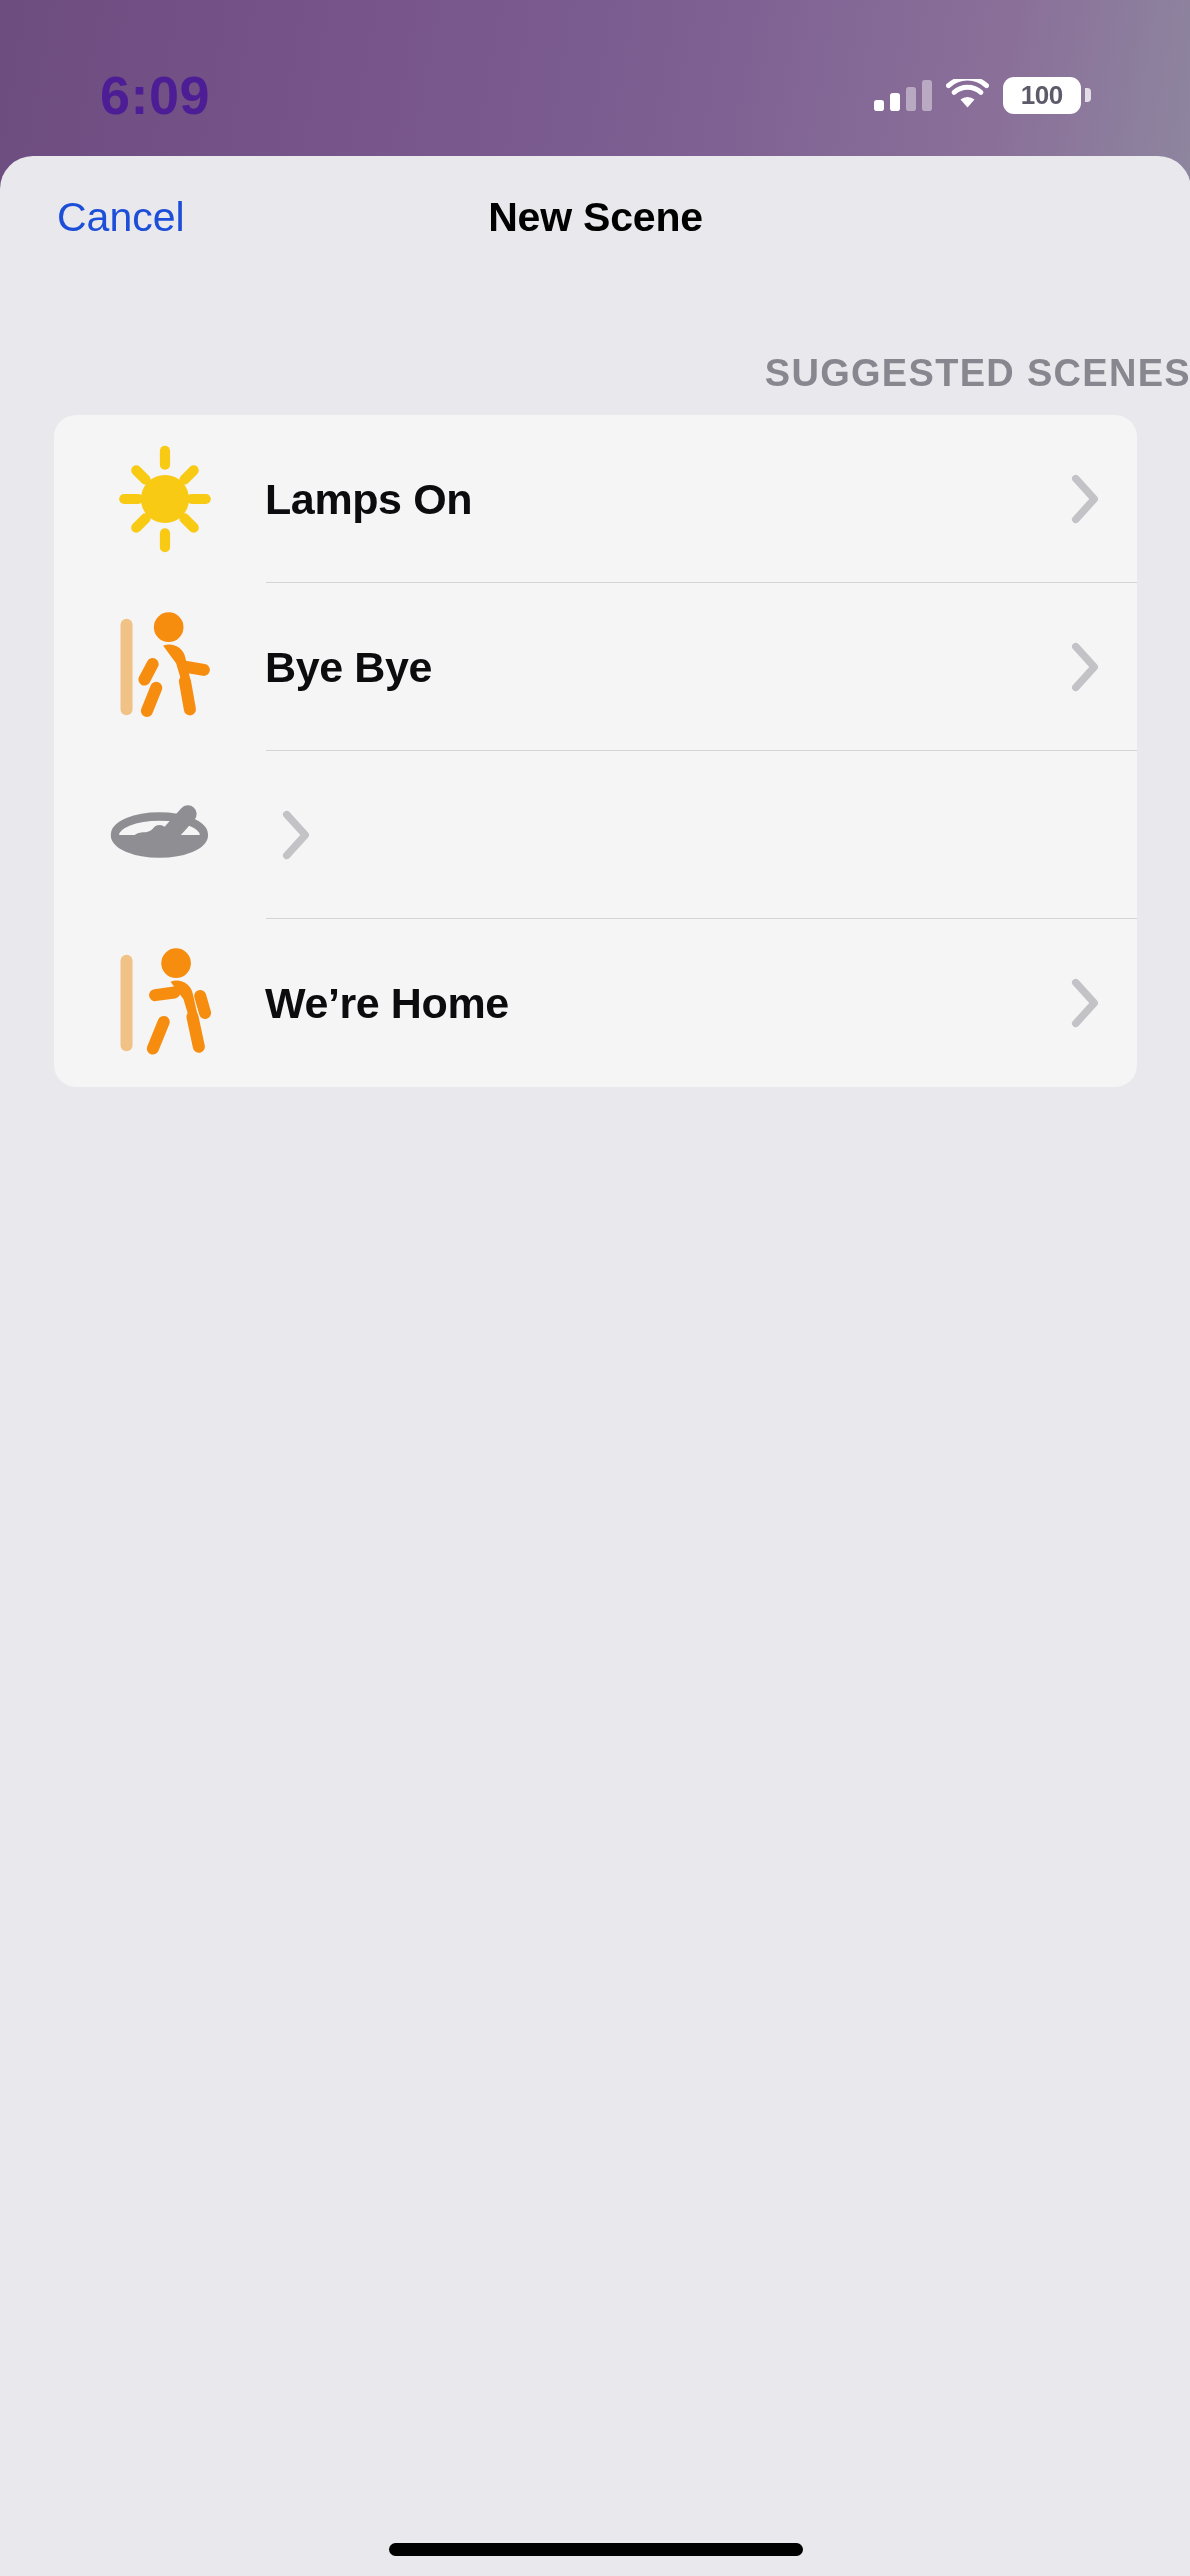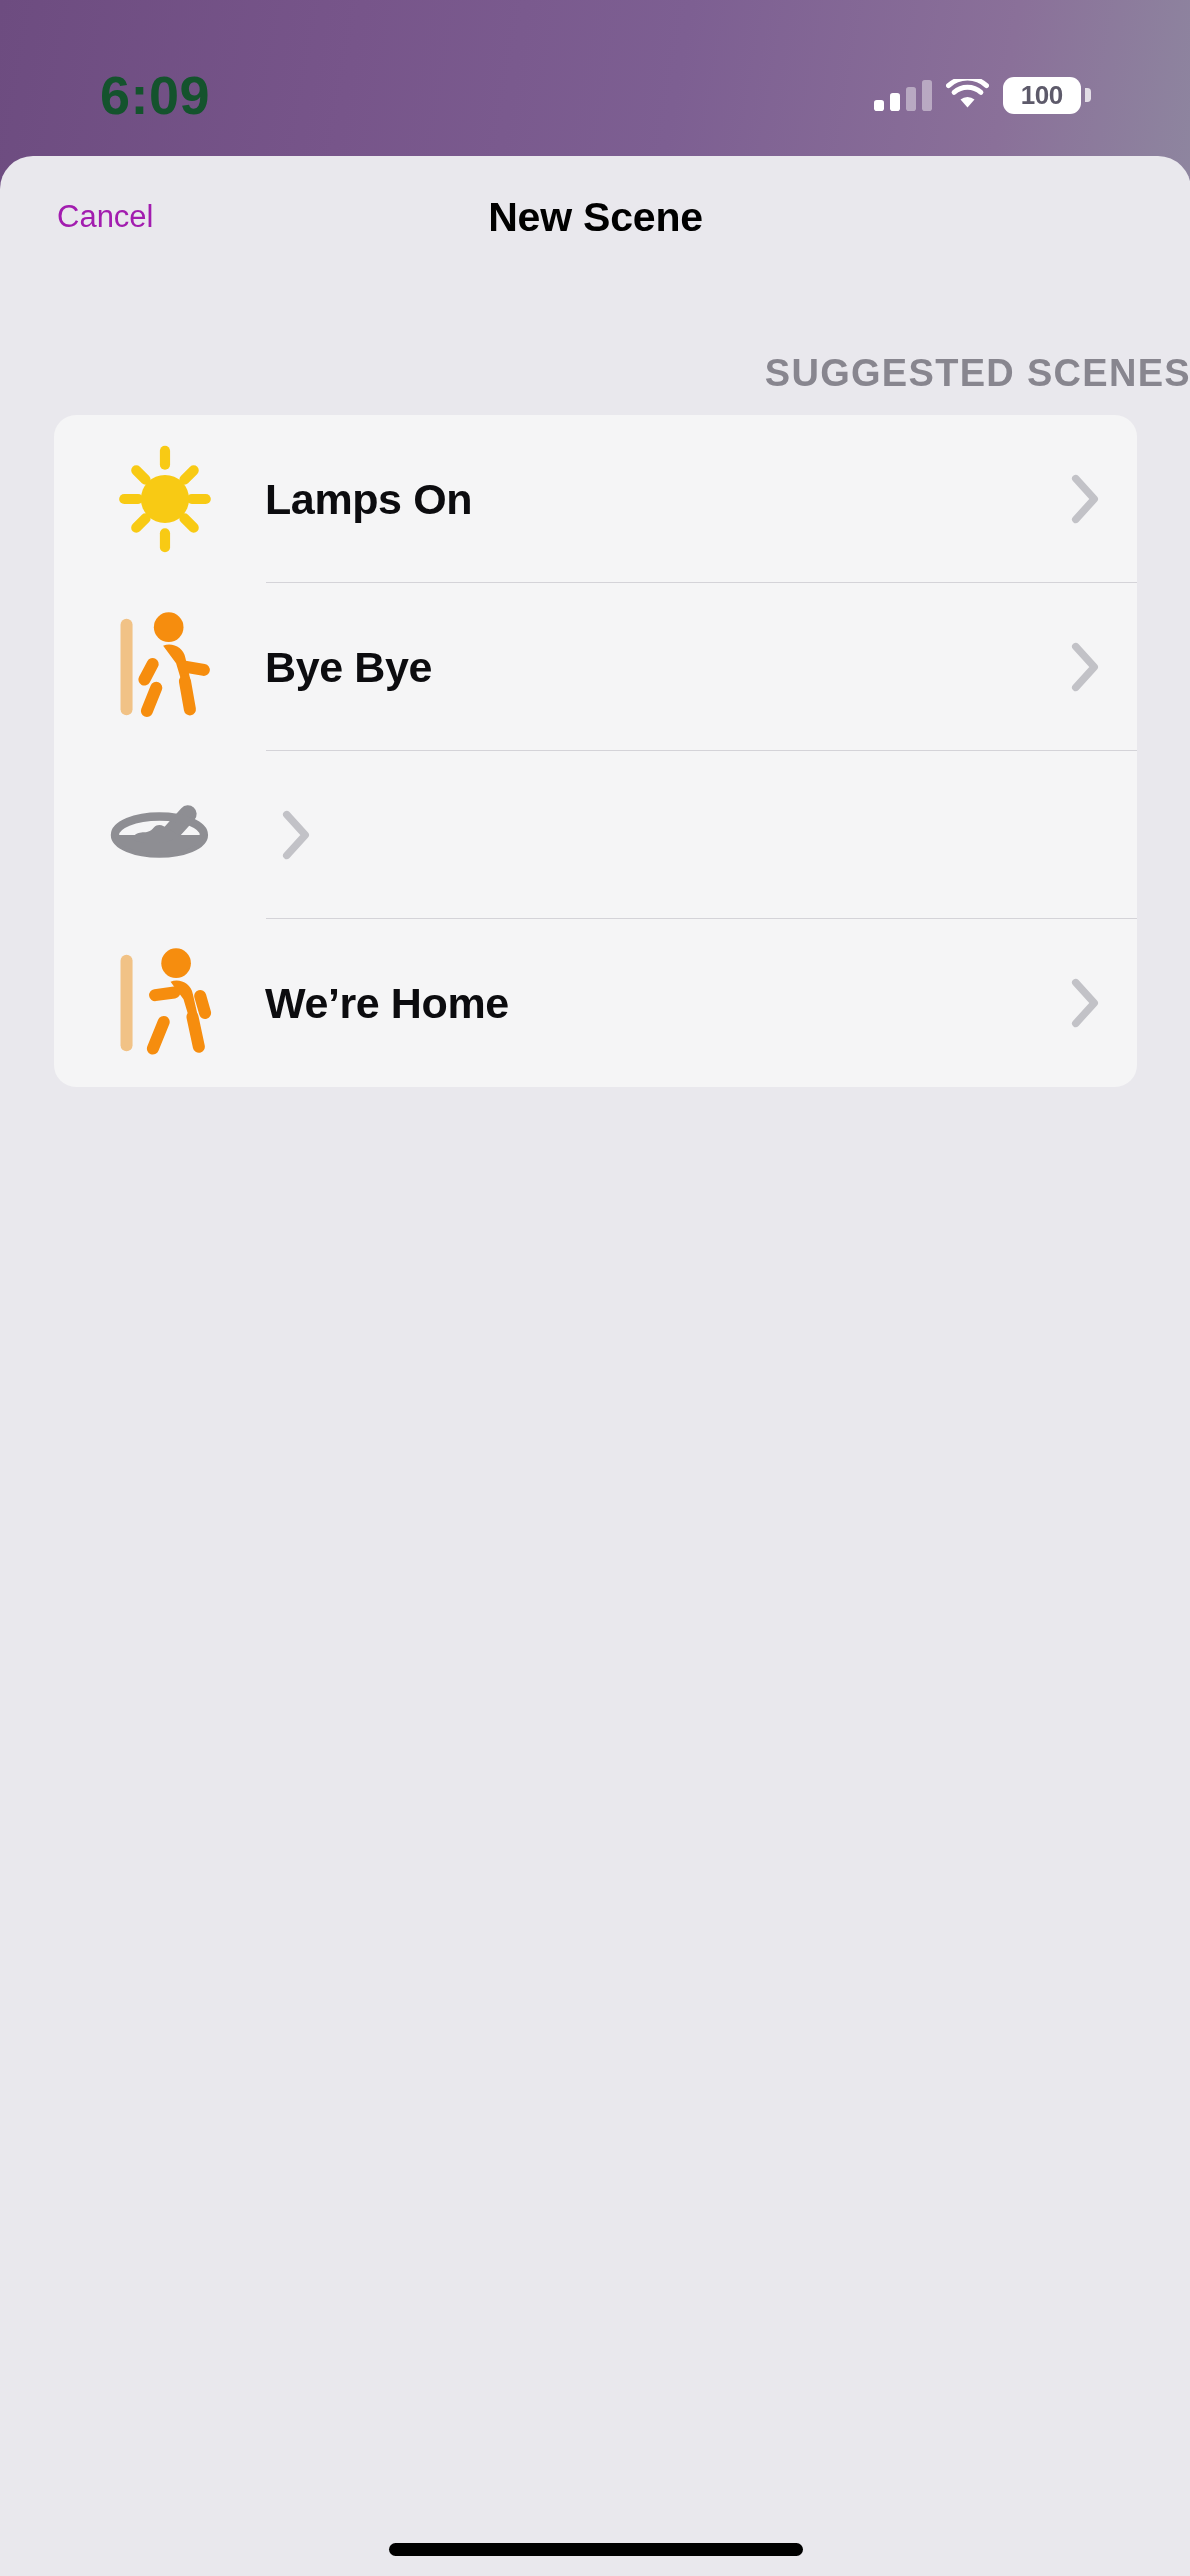"6:09" .status-time { color: #14532d -> #4c1d95 }
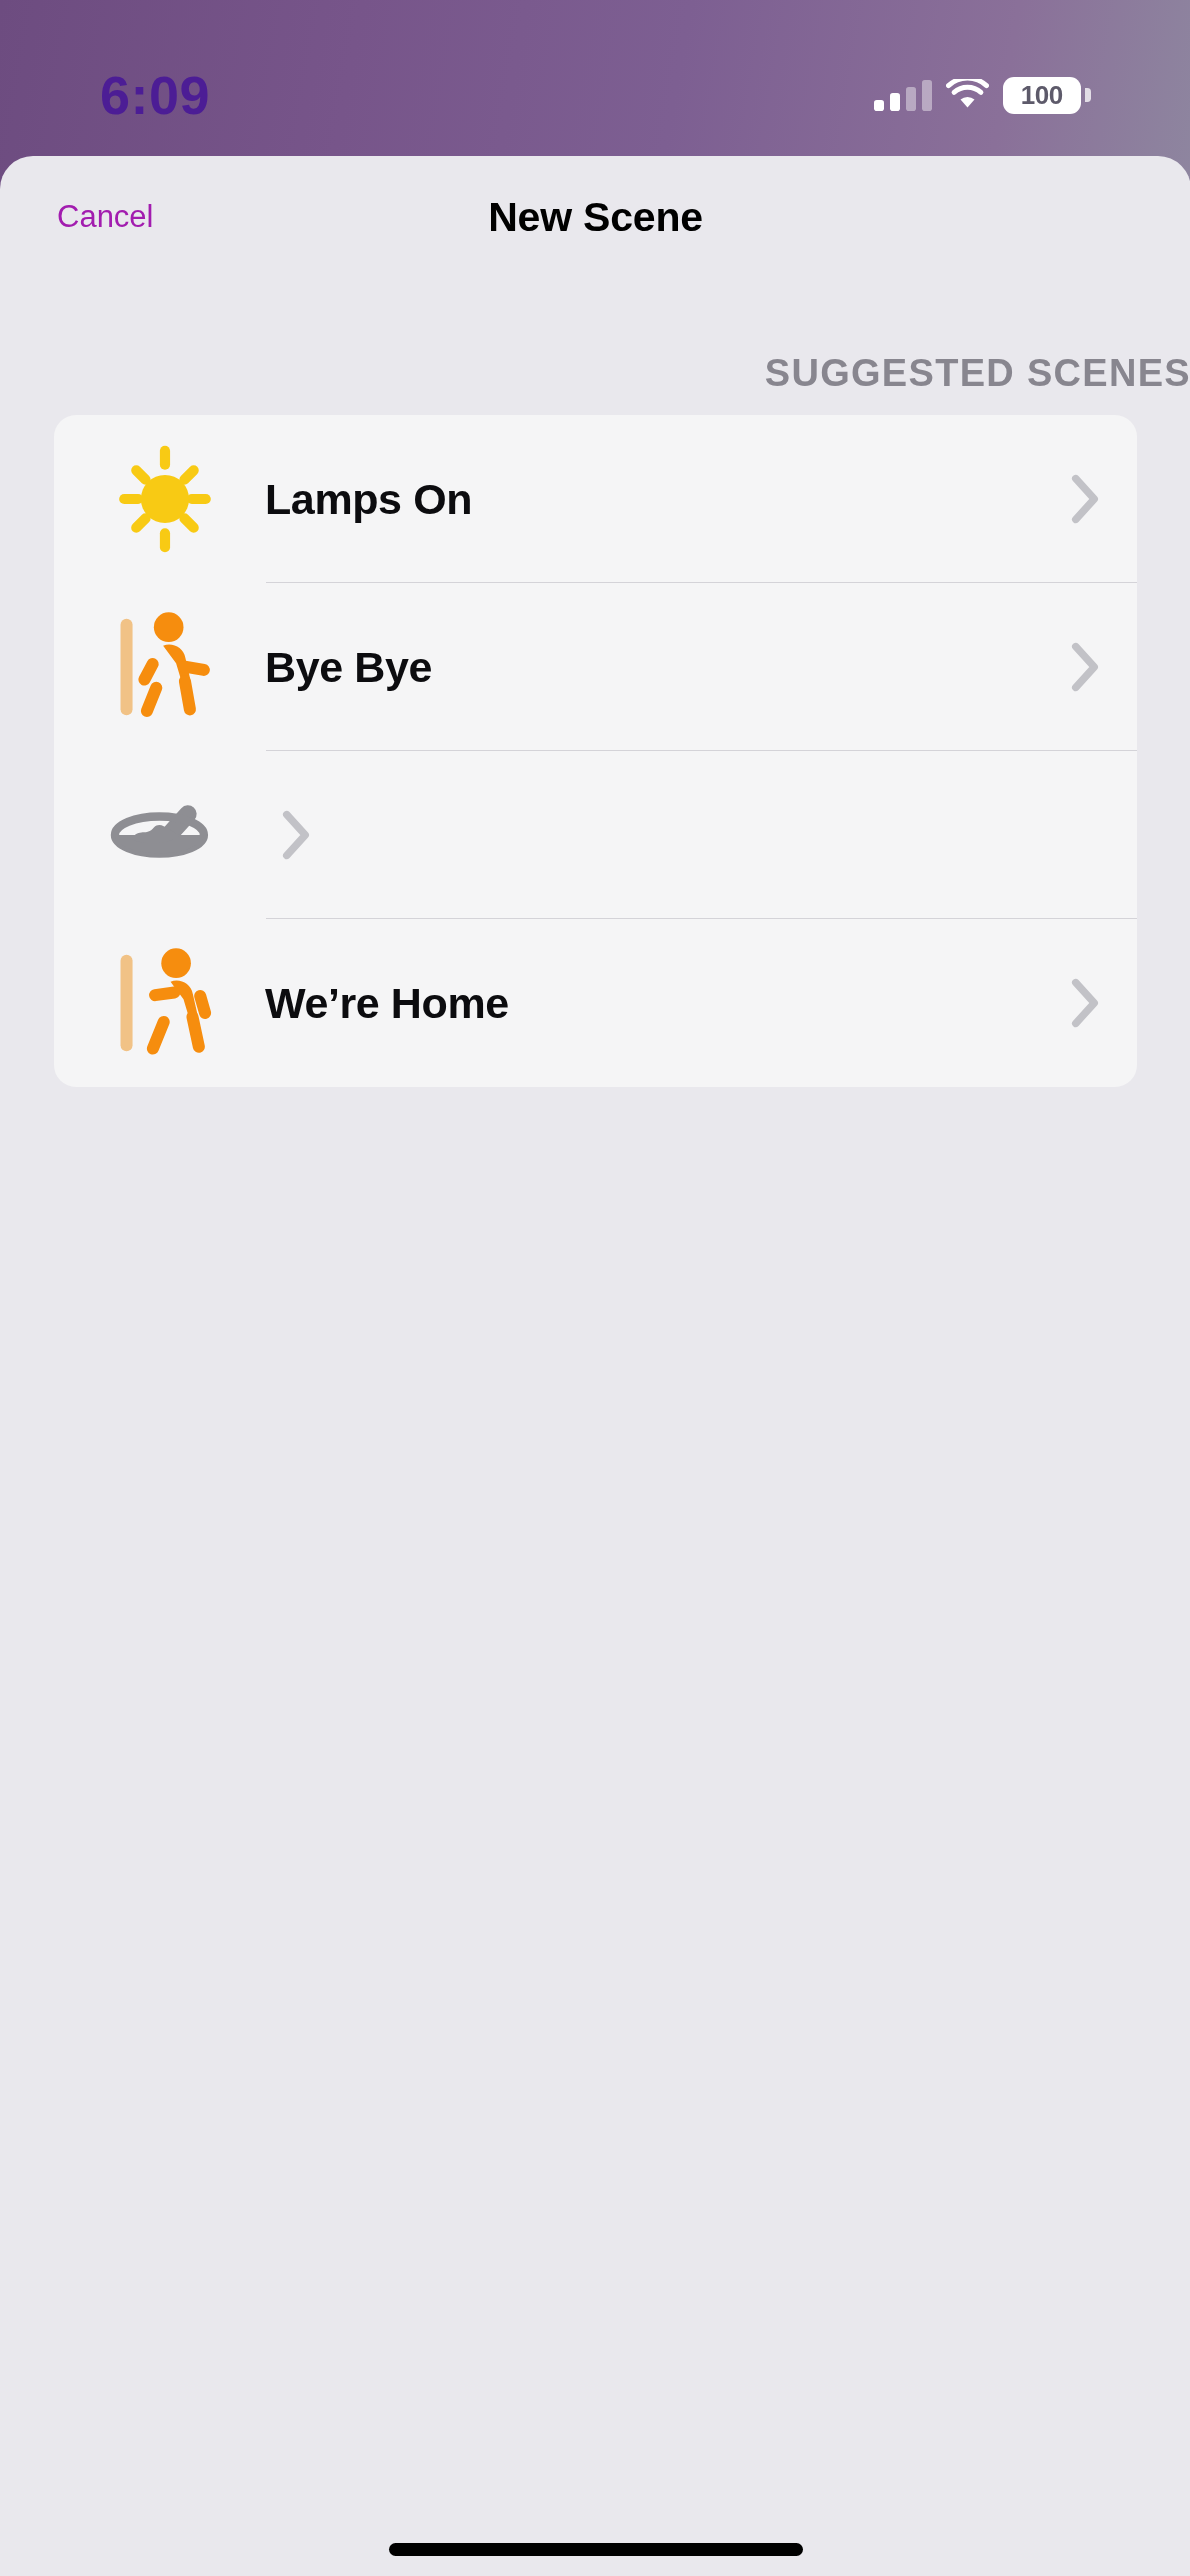"Cancel" .nav-cancel { color: #a21caf -> #1d4ed8; font-size: 31px -> 41px }
